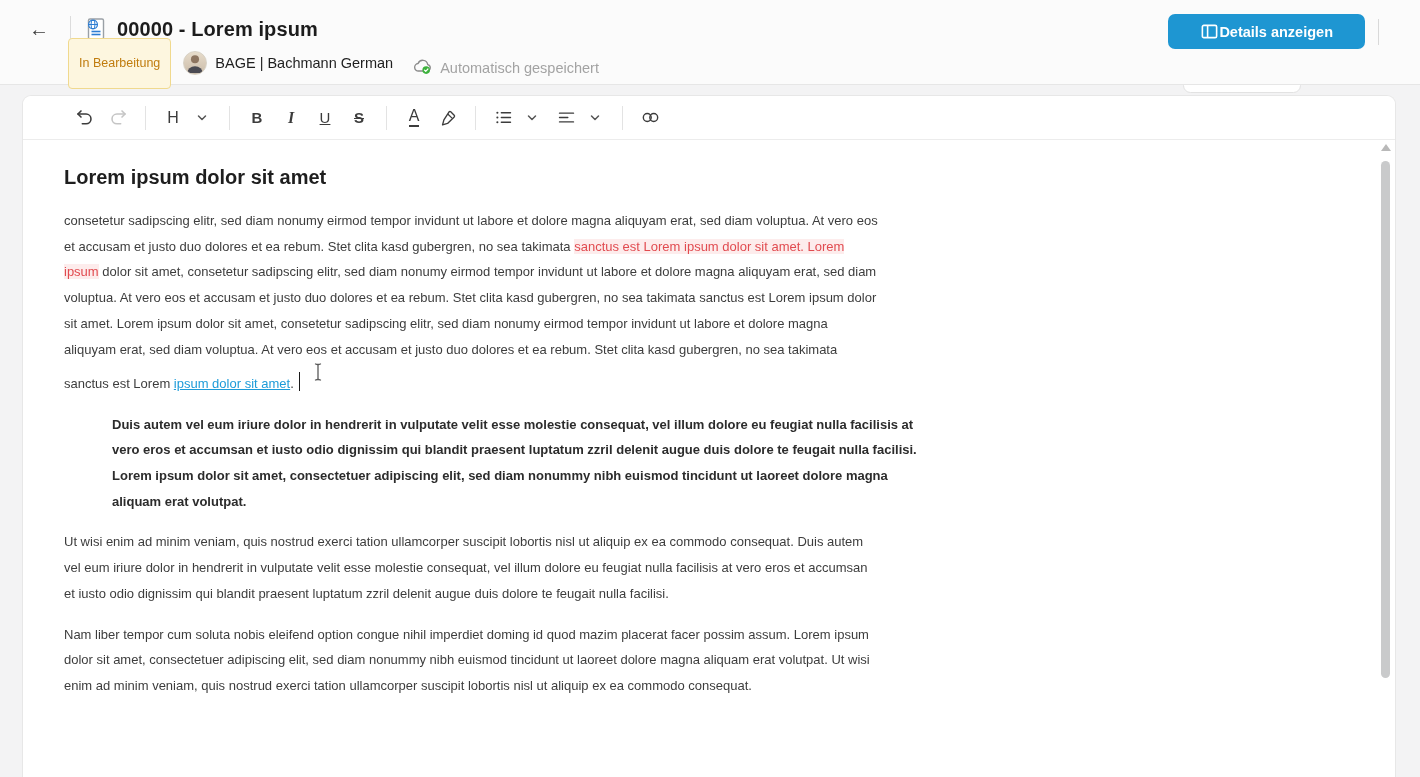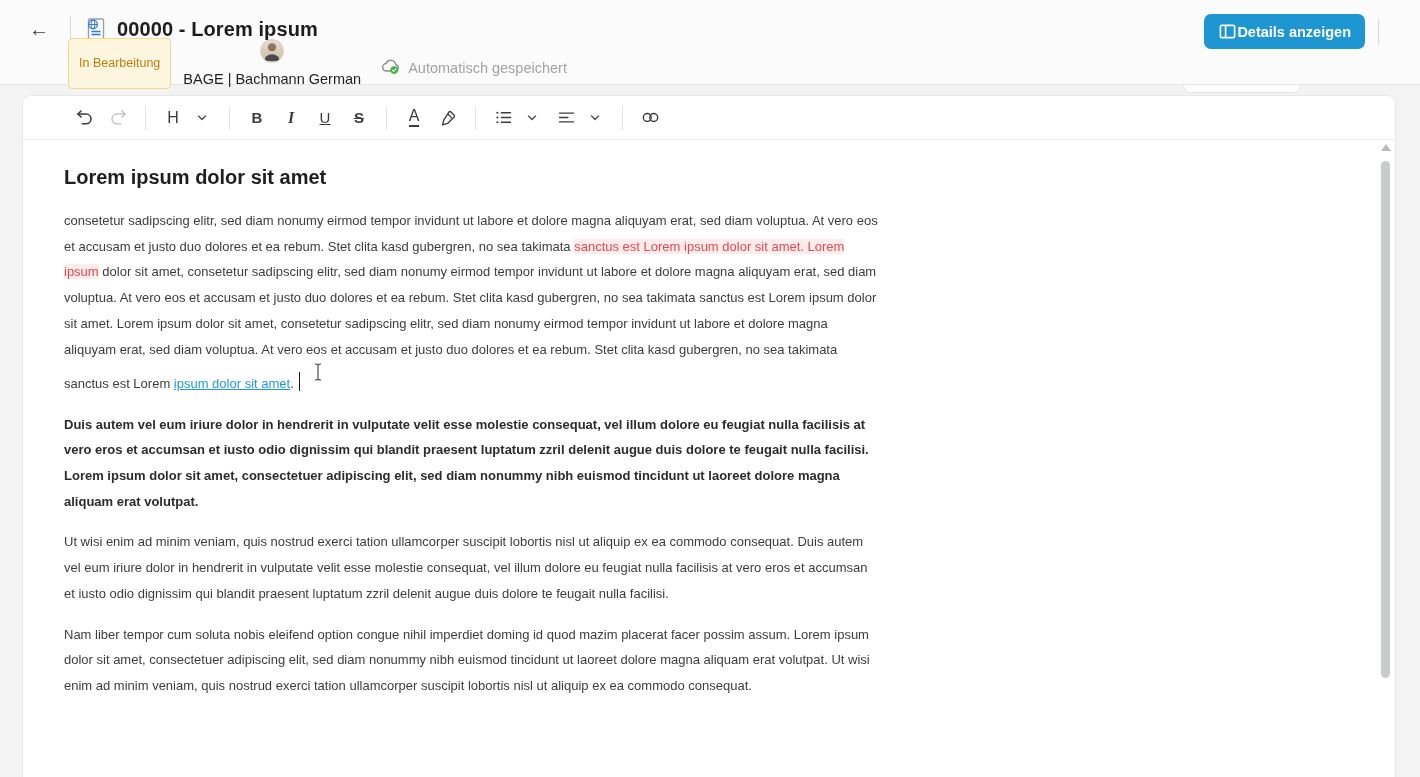"Details anzeigen" .btn { padding: 0 14px -> 0 32px }
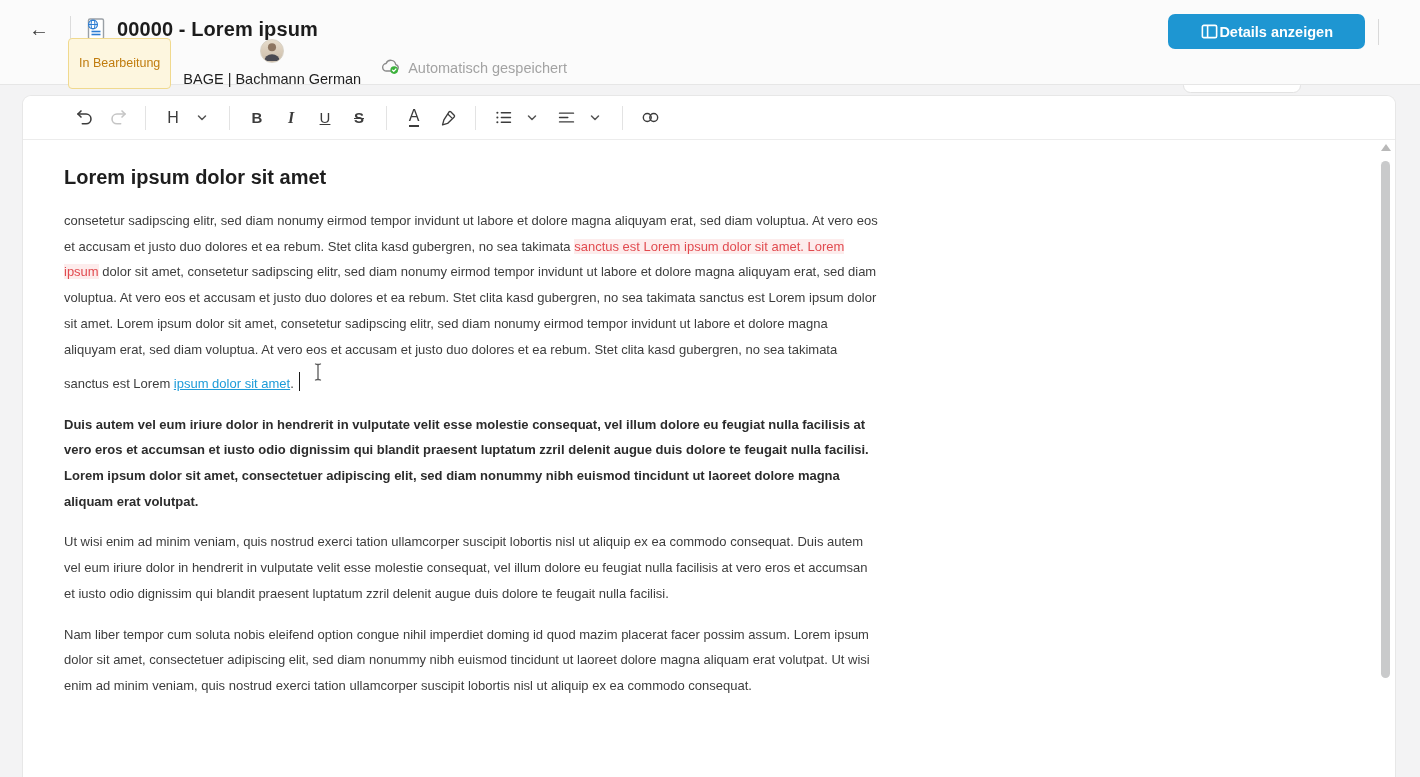"BAGE | Bachmann German" .author-wrap { flex-direction: column -> none }
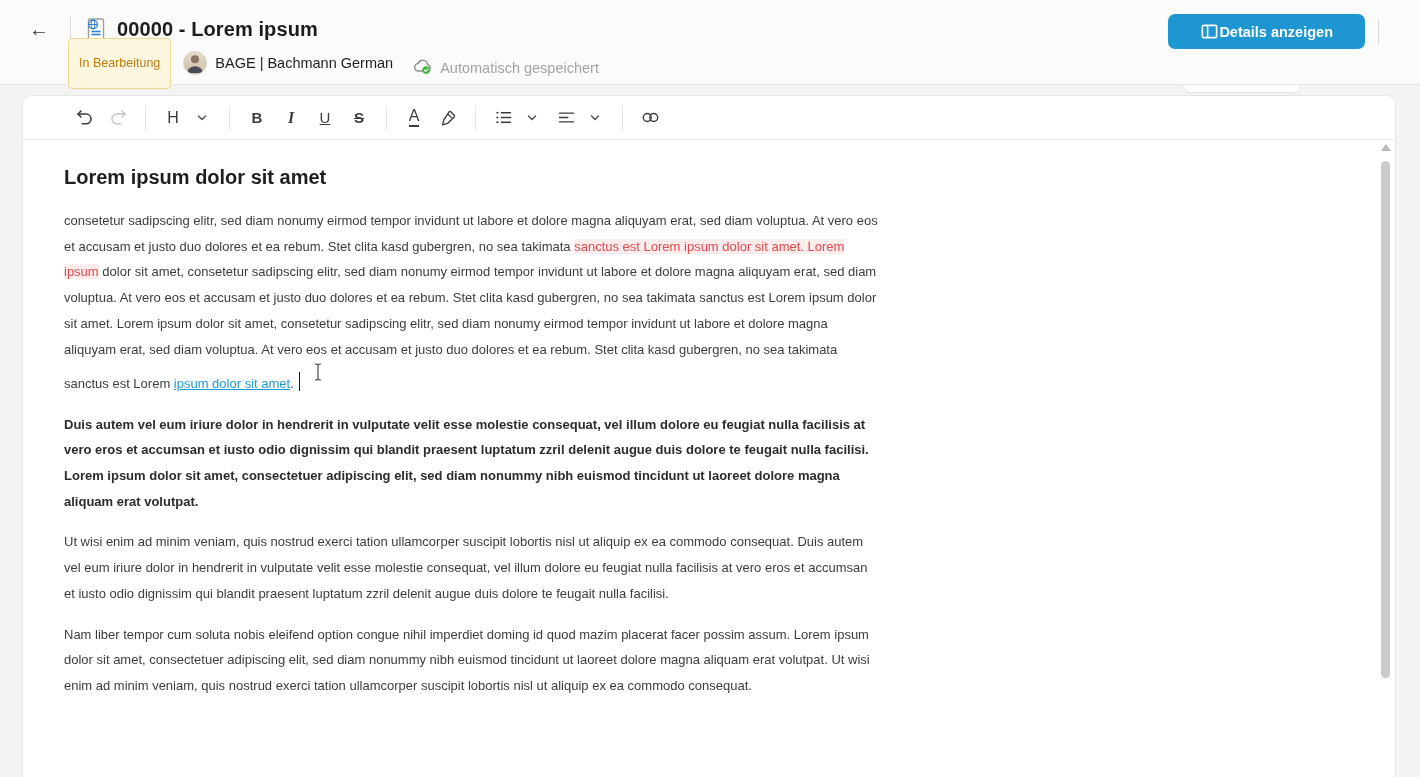"Duis autem vel eum iriure" .doc-content p.bold { margin-left: none -> 48px }
